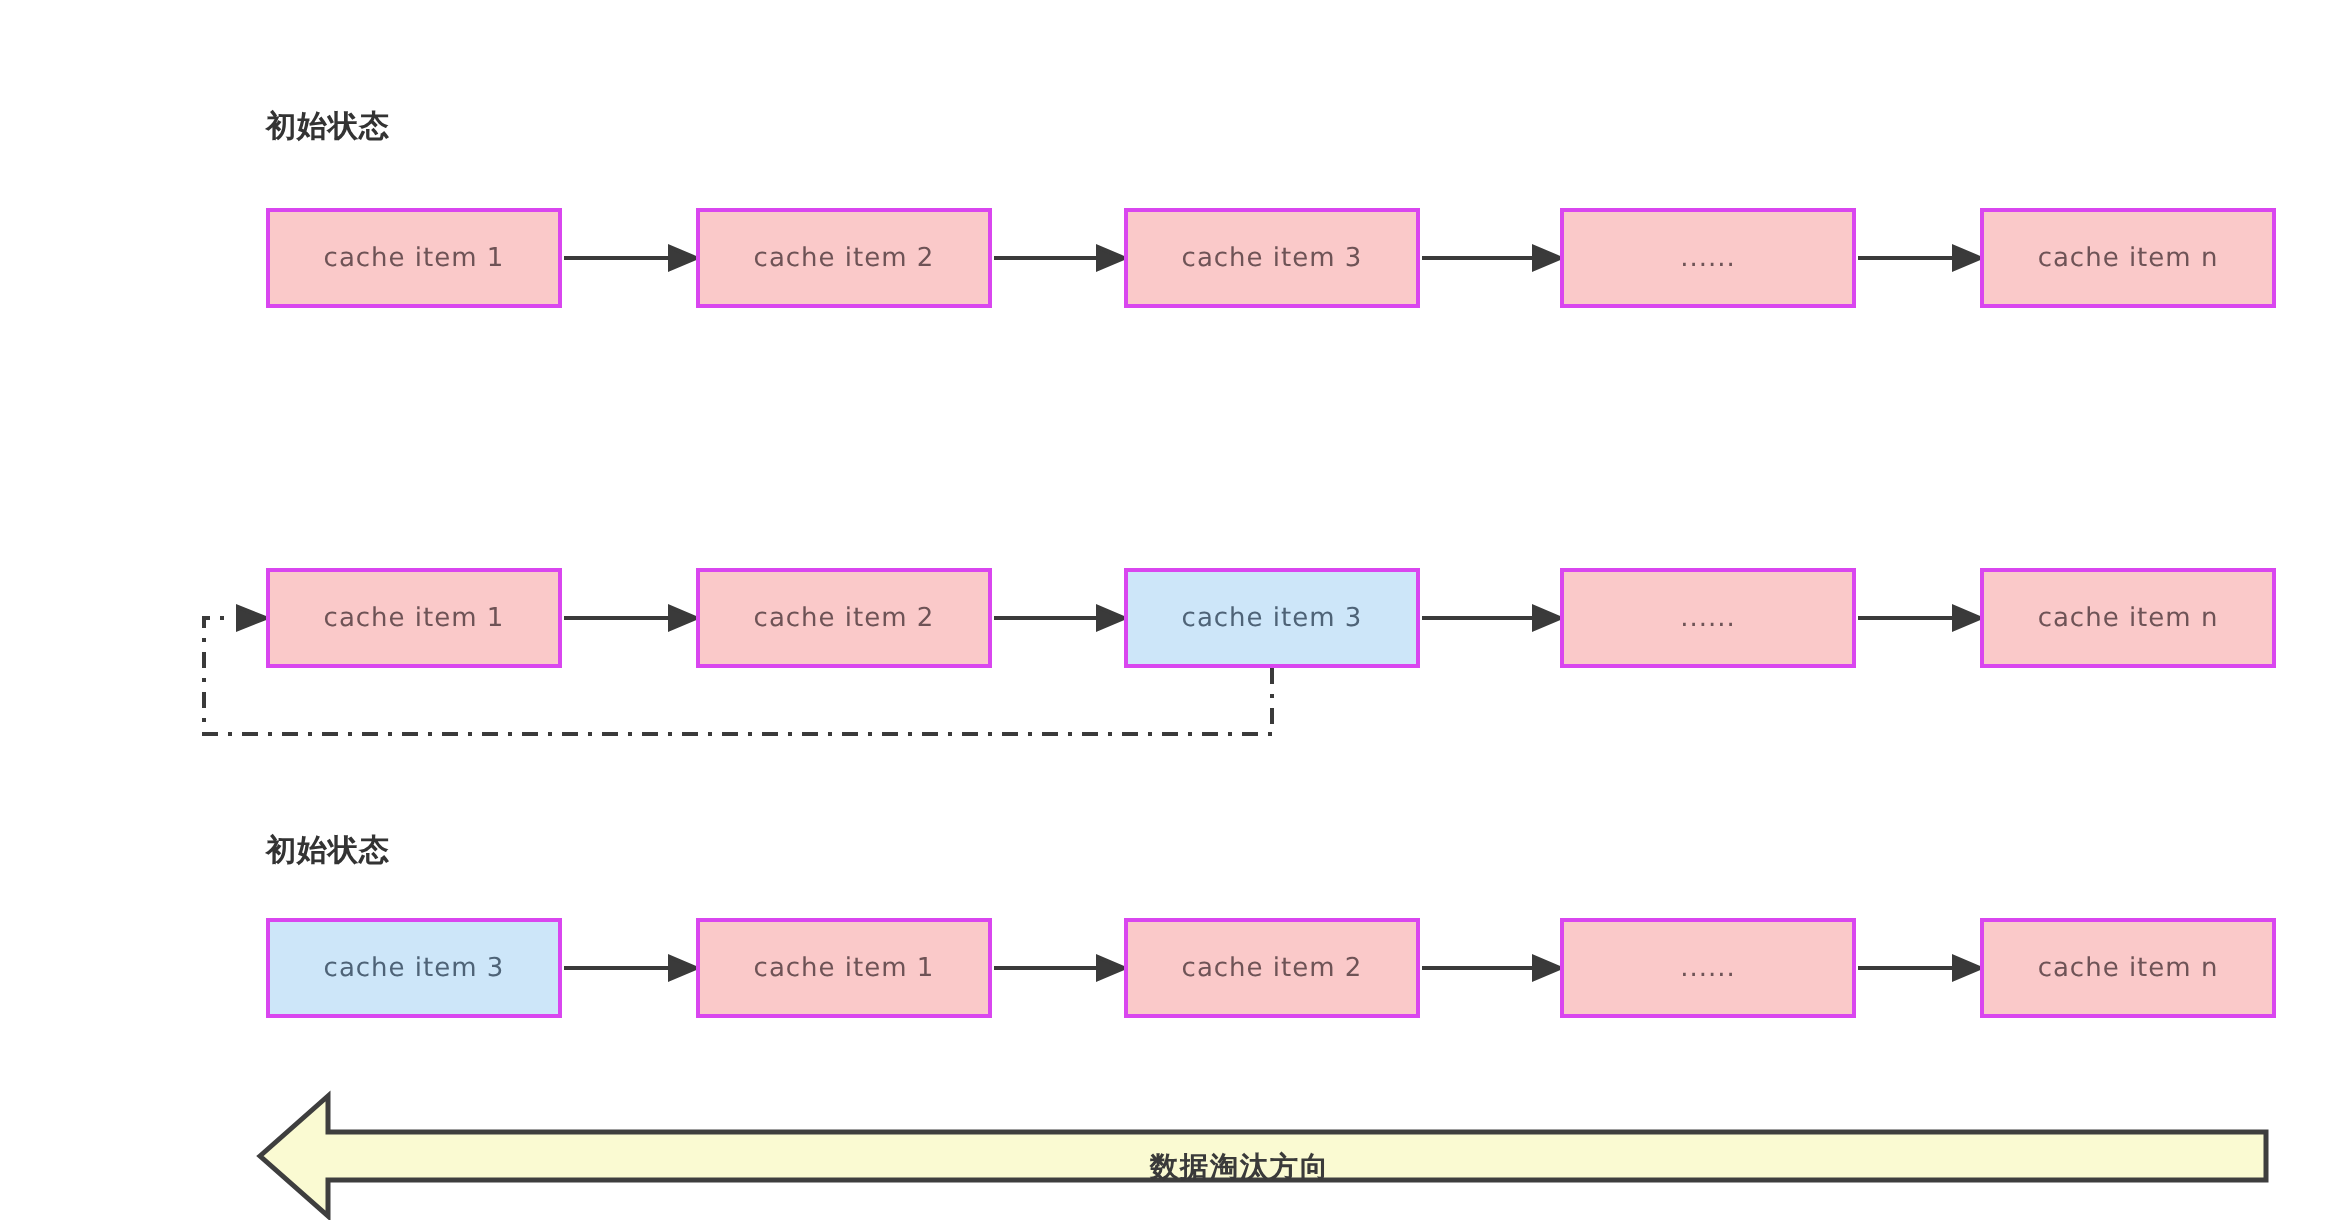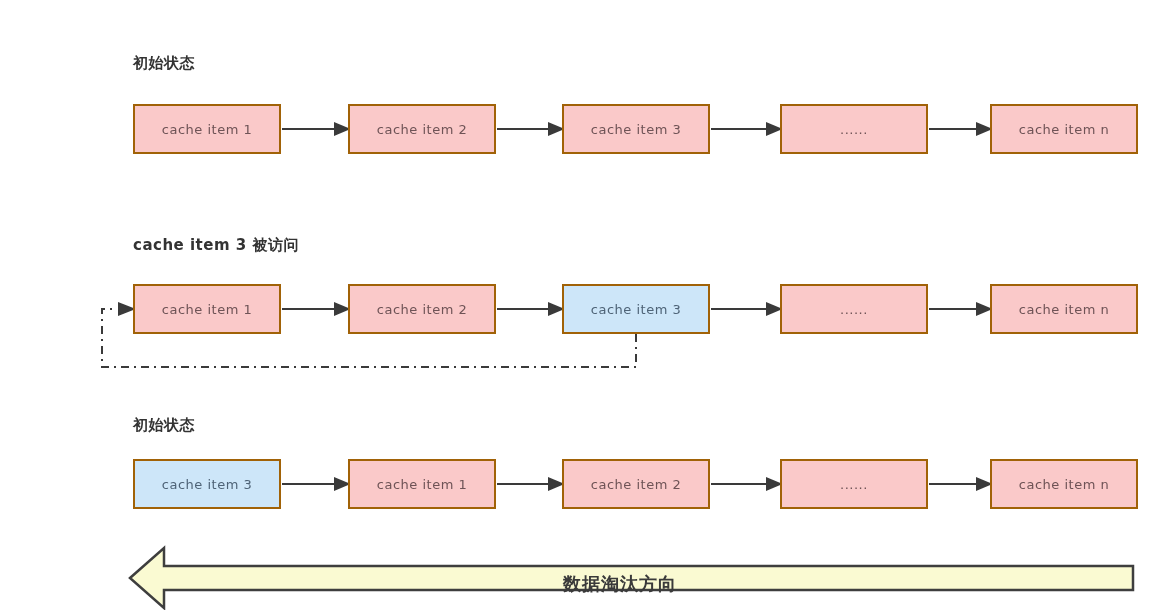"cache item 1" .box { border: 2px solid #a16207 -> 2px solid #d946ef }
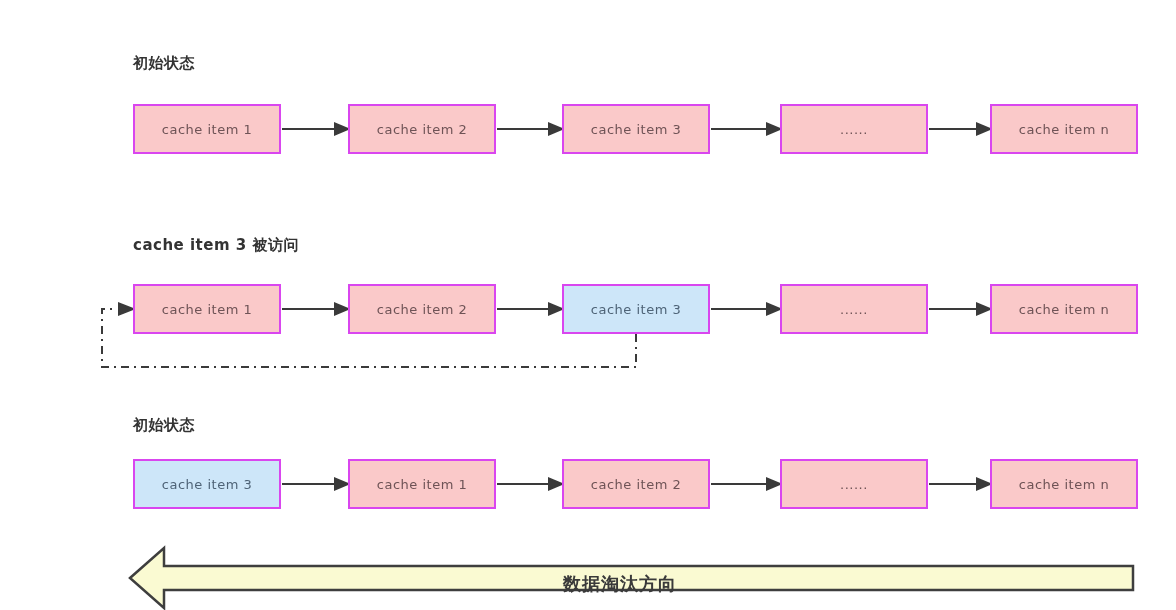"cache item 3 被访问" div.sec-title { html: <div>cache item 3 被访问</div> -> none }
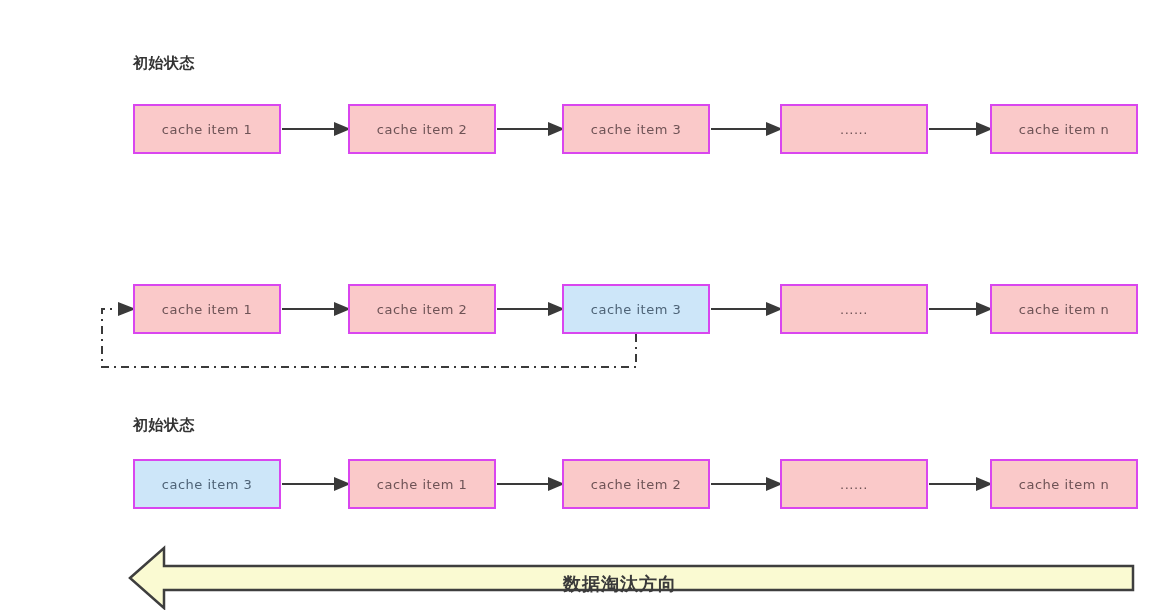"数据淘汰方向" .eviction-label { font-size: 18px -> 14px }
